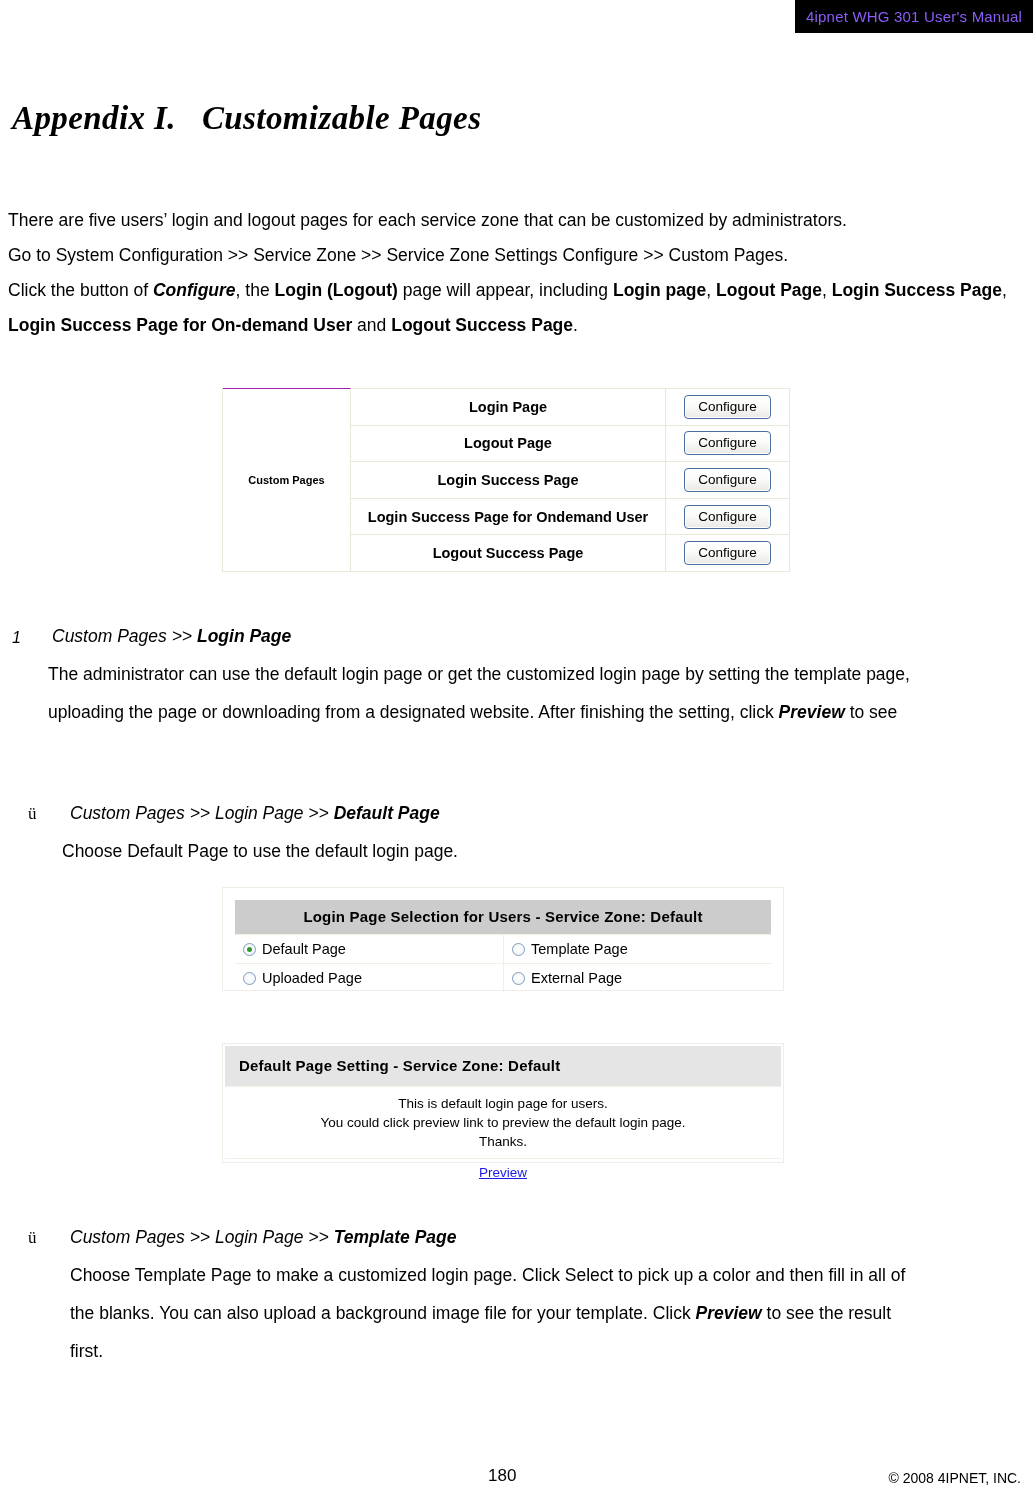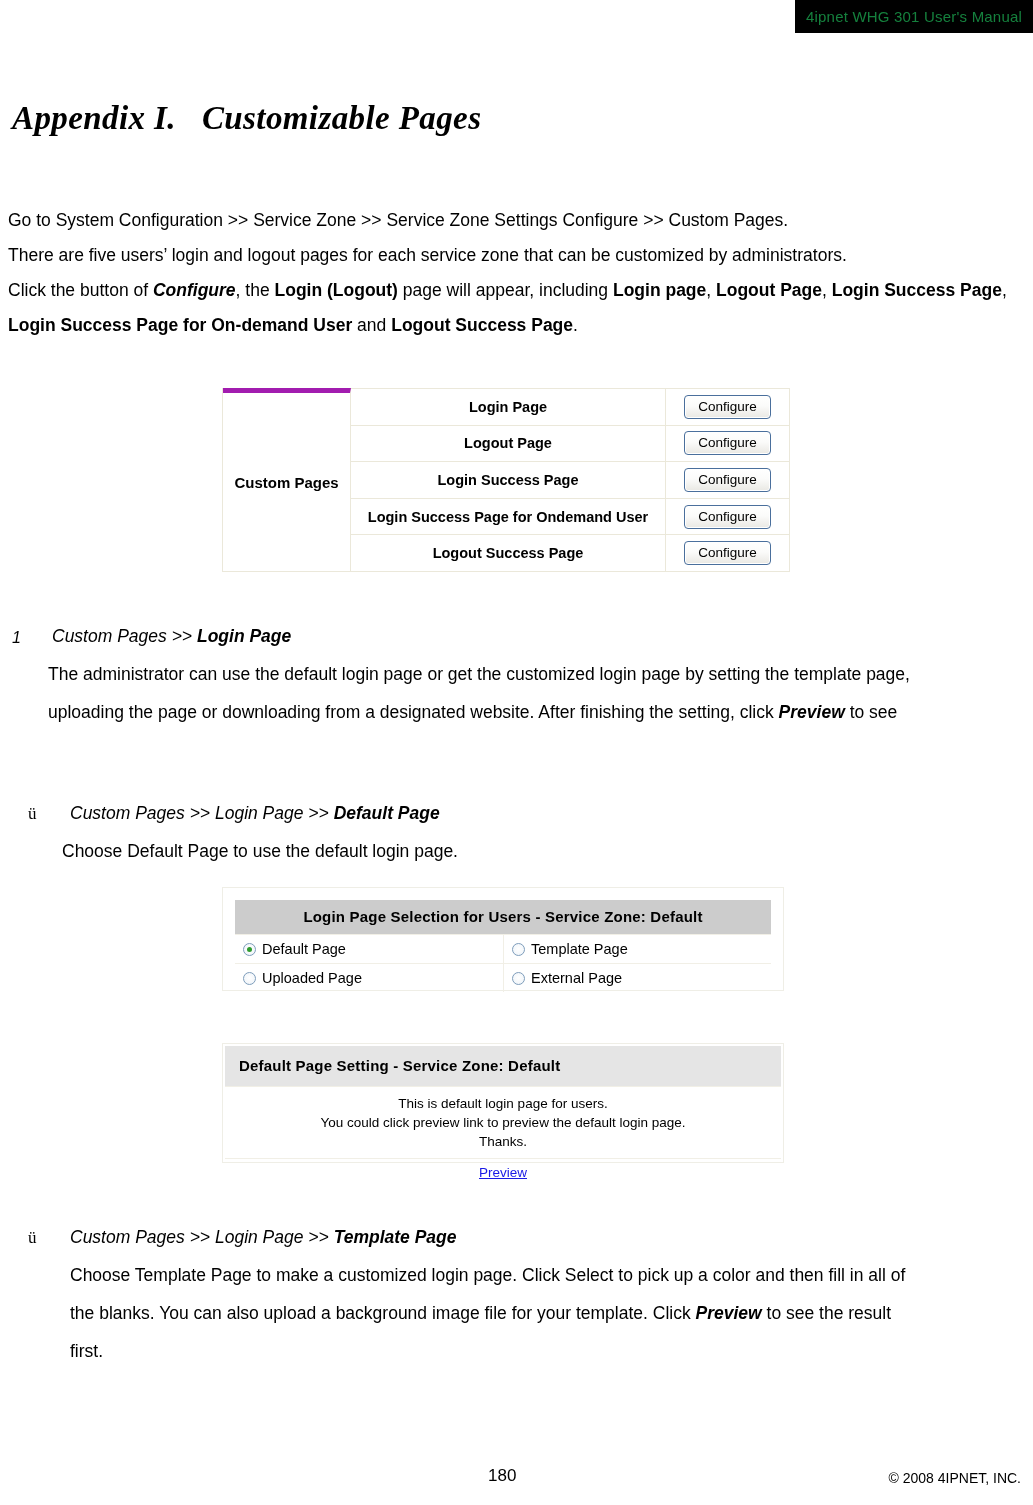"4ipnet WHG 301 User's Manual" .header-banner { color: #15803d -> #8b5cf6 }
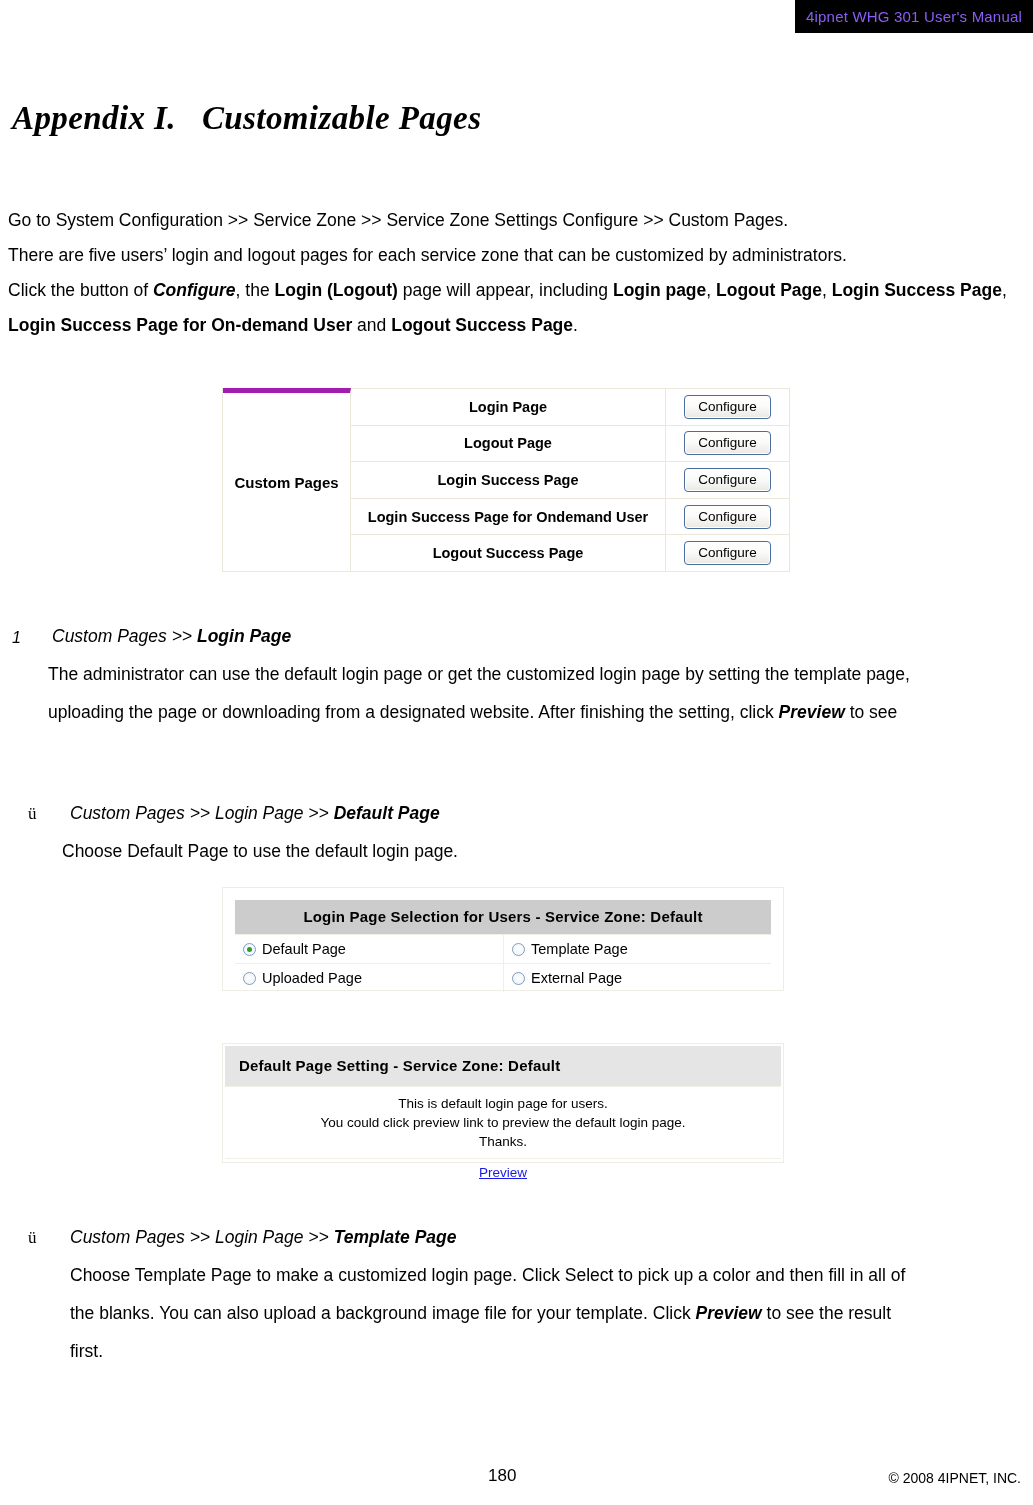"Go to System Configuration >>" div.line { order: before "There are five users’ login" -> after "There are five users’ login" }
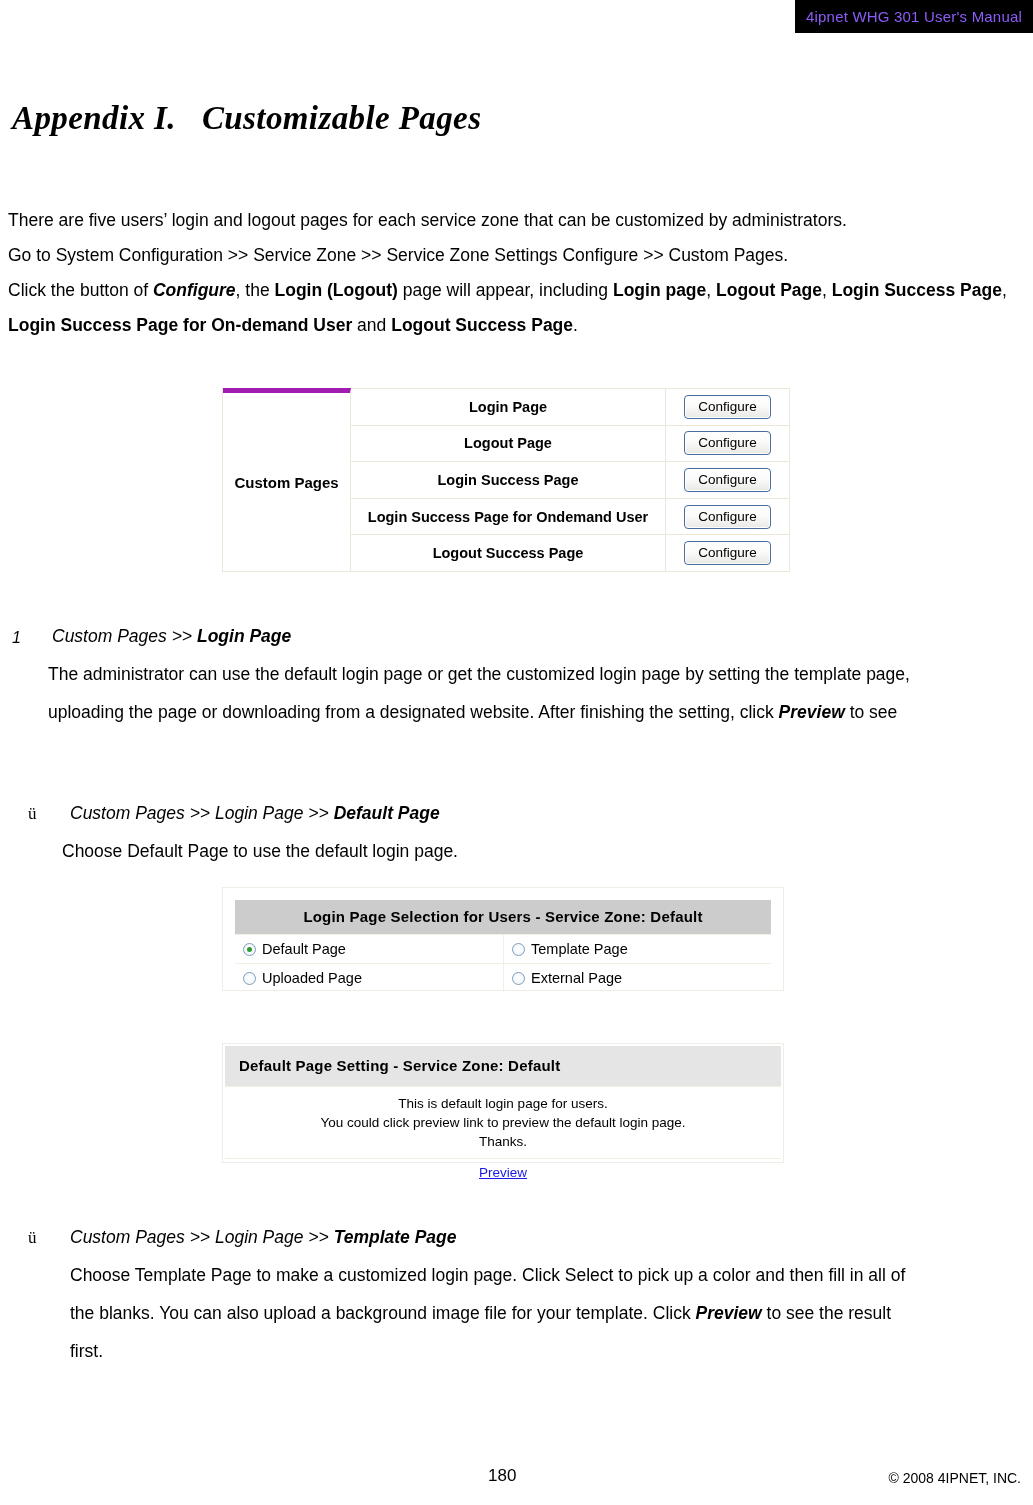"Custom Pages" .cp-label { border-top: 5px solid #a21caf -> 1px solid #a21caf; font-size: 15px -> 11px }
